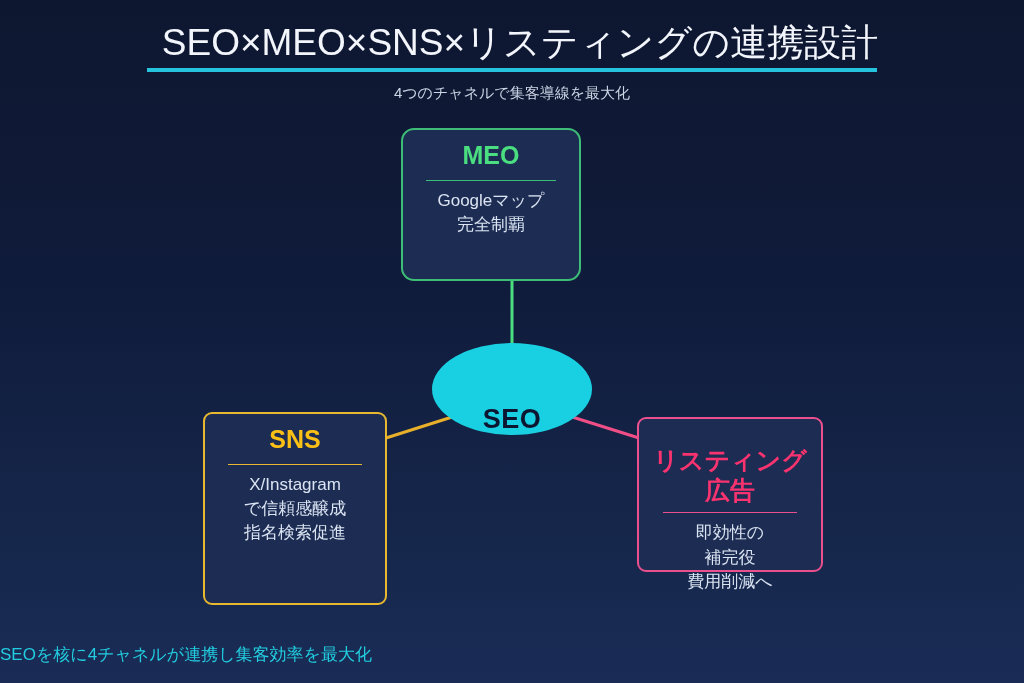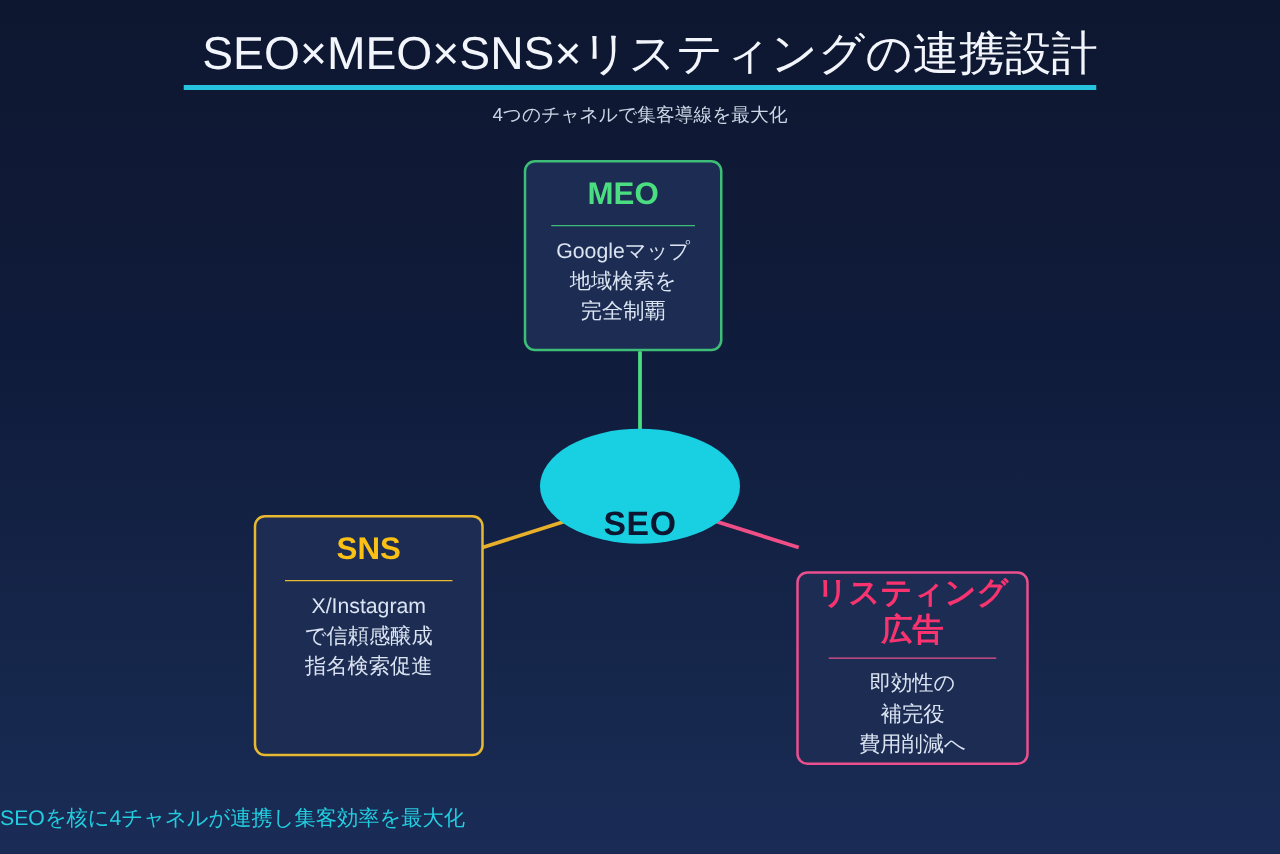"MEO" #card-meo { border-radius: none -> 13px; left: 419px -> 401px; width: 159px -> 180px }
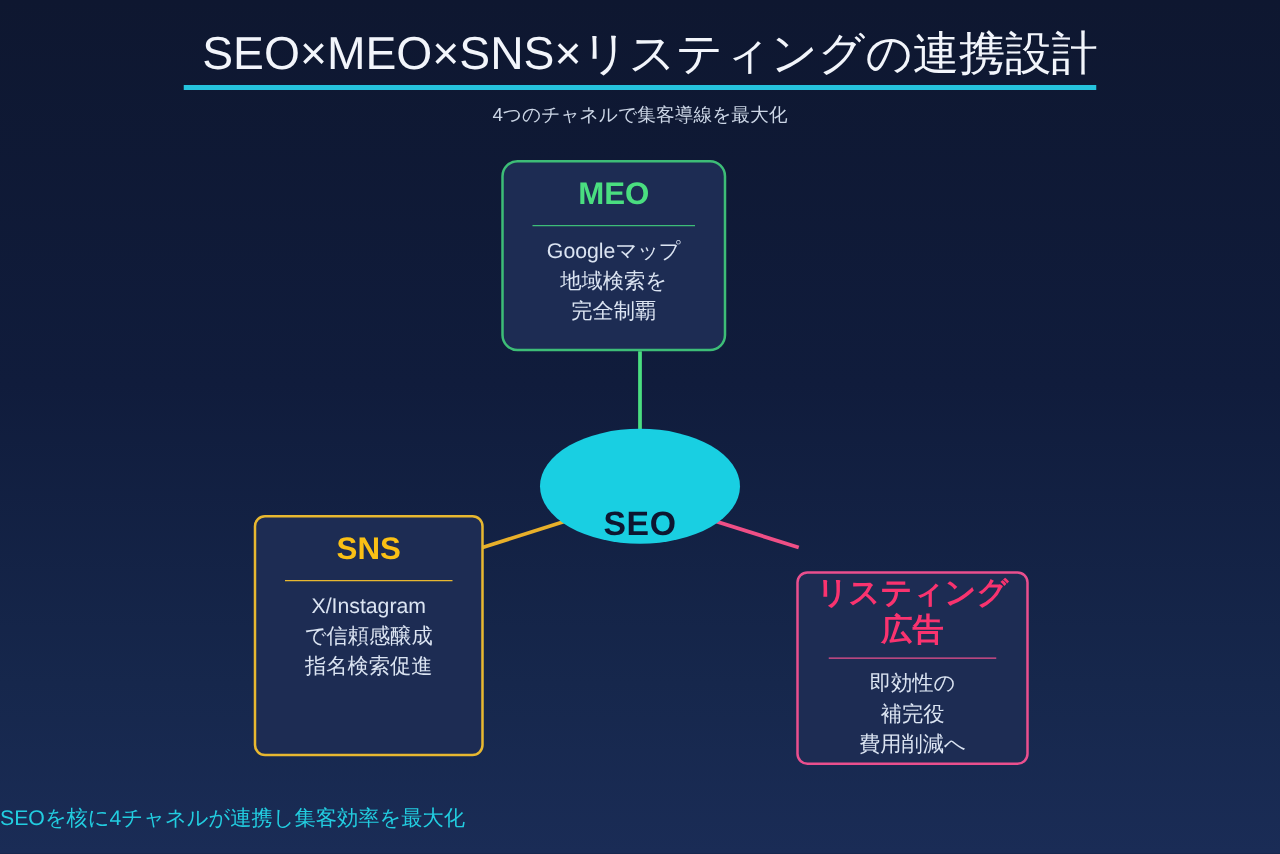"地域検索を" div { html: <div>地域検索を</div> -> none }
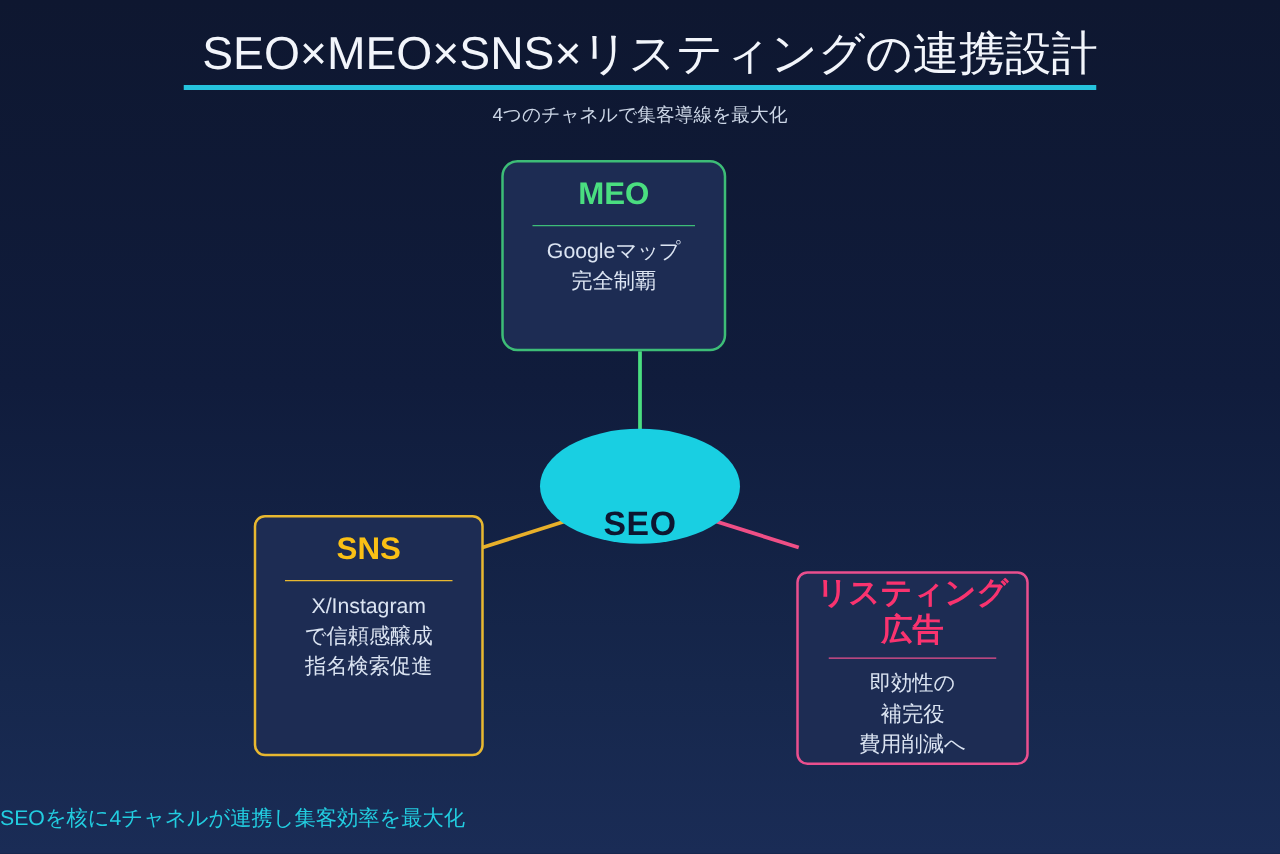"リスティング" #card-listing { margin-top: 40px -> none; padding-top: 1px -> 27px }
